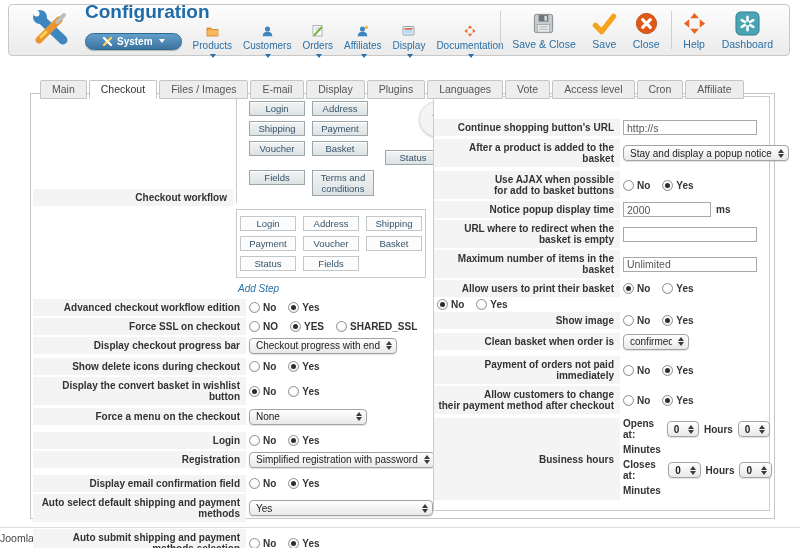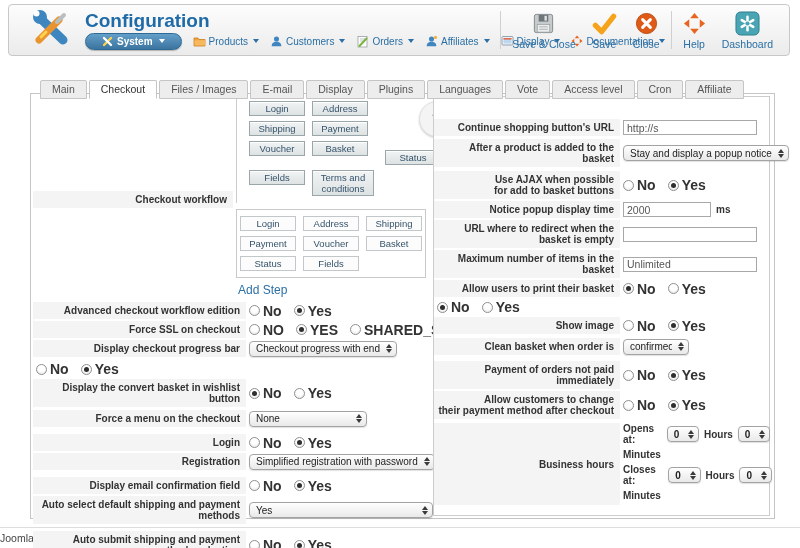"Products" .menu-item { flex-direction: none -> column }
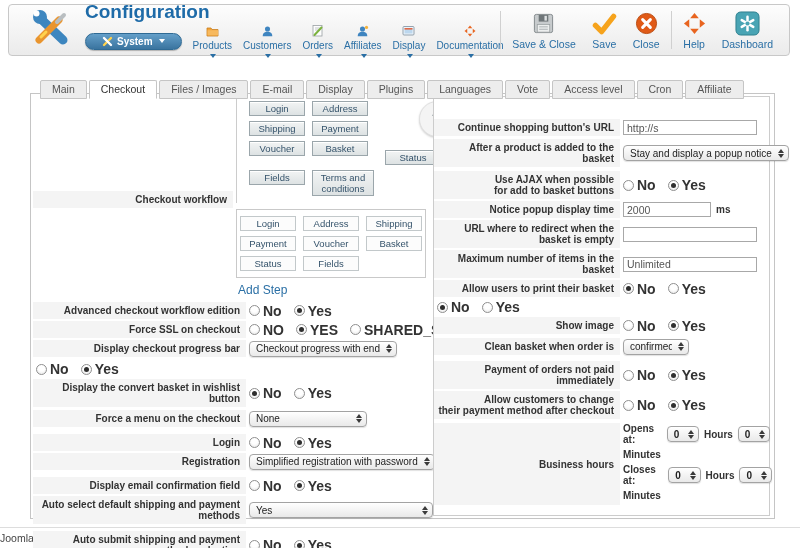"No" .radio span { font-size: 14px -> 10px }
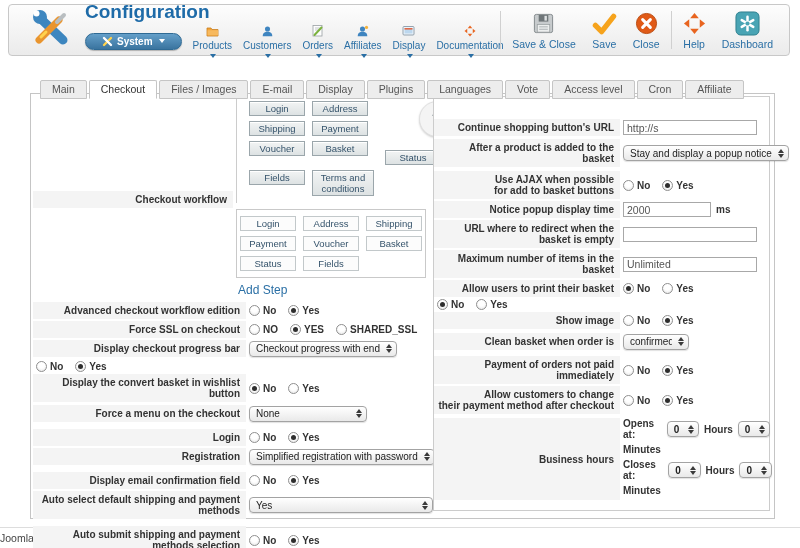"Add Step" .add-step { font-size: 12px -> 10px; font-style: none -> italic }
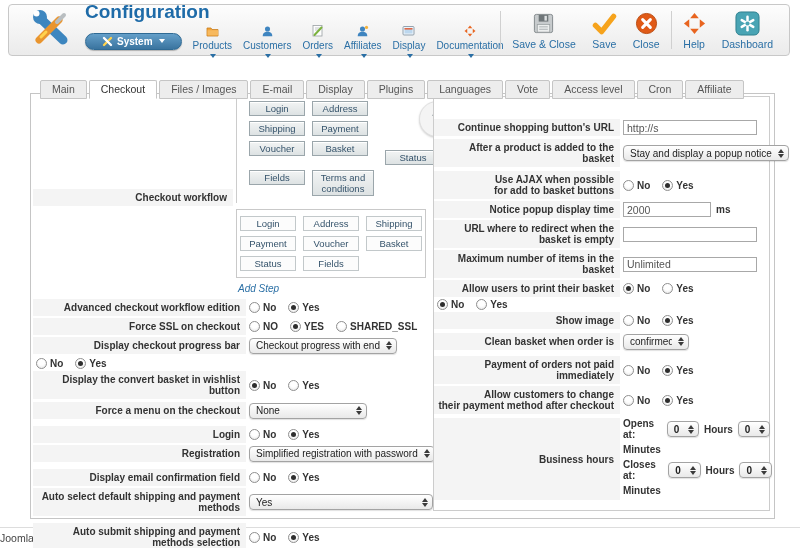"Show delete icons during checkout" div.lbl { html: none -> <div>Show delete icons during checkout</div> }
